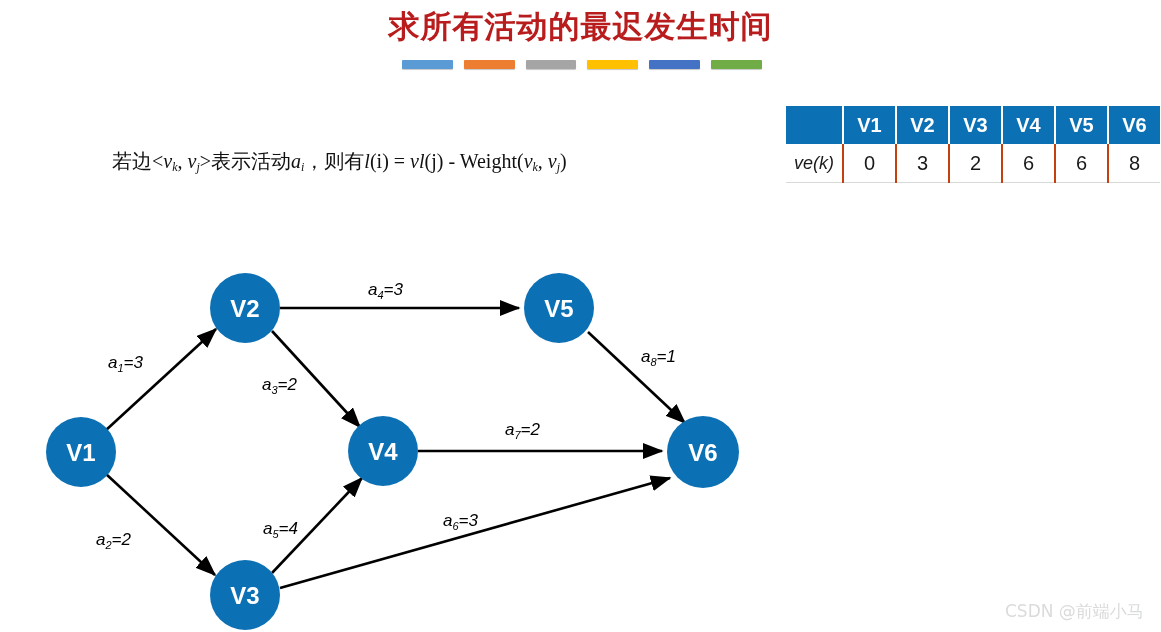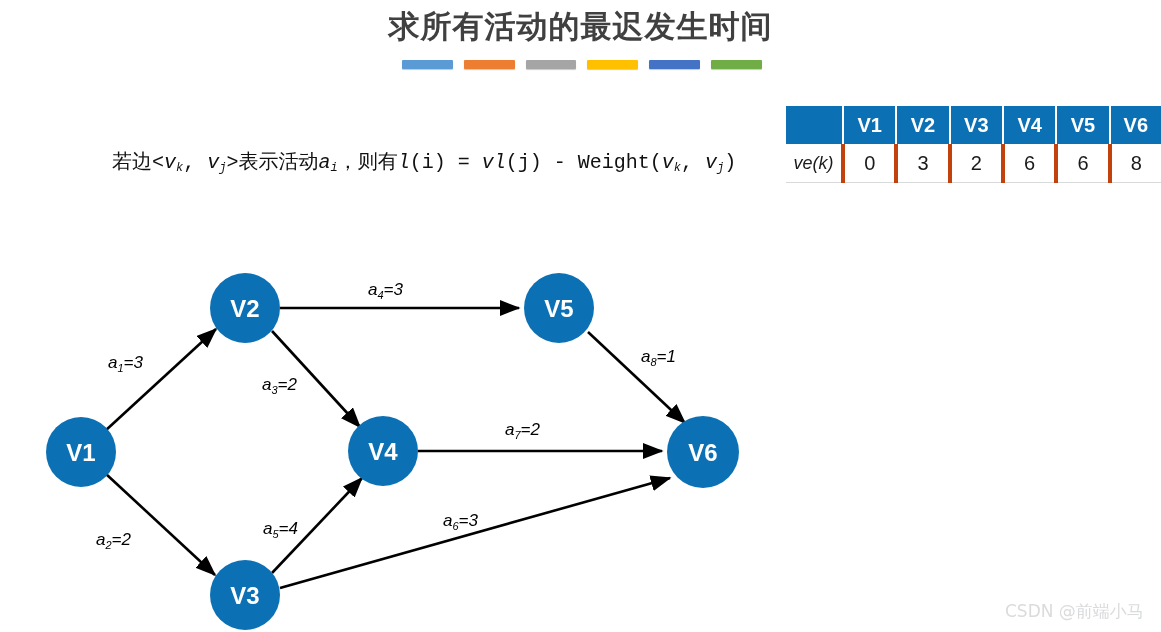"求所有活动的最迟发生时间" .slide-title { color: #404040 -> #b91c1c }
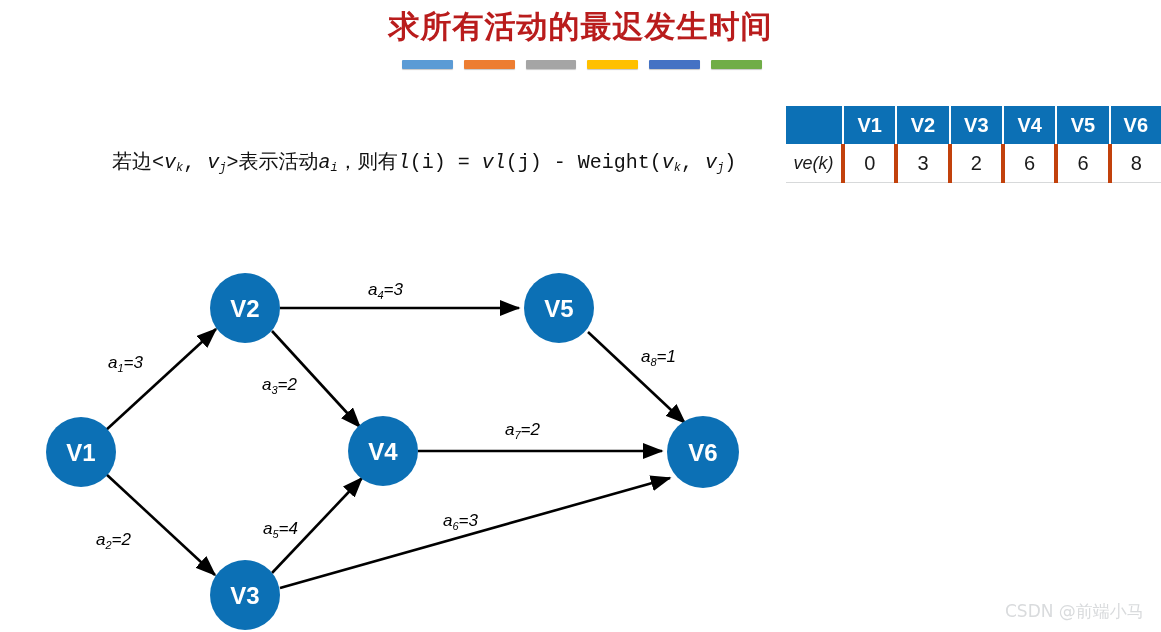"若边<vk, vj>表示活动ai，则有l(i) = vl(j) -" .formula { font-family: Liberation Mono, monospace -> Liberation Serif, serif }
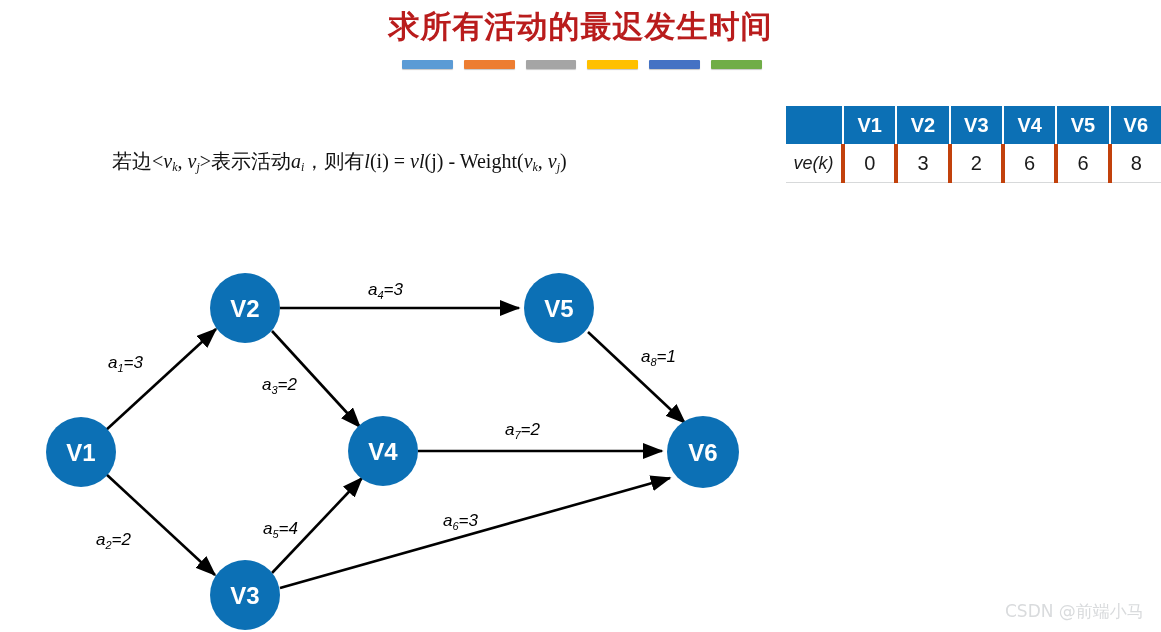"ve(k)" .vtable tr.row-ve td { border-right: 4px solid #c2410c -> 2px solid #c2410c }
